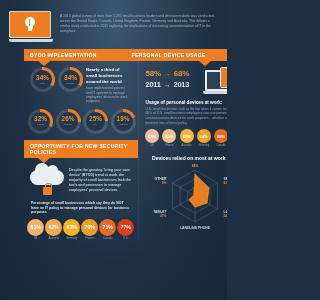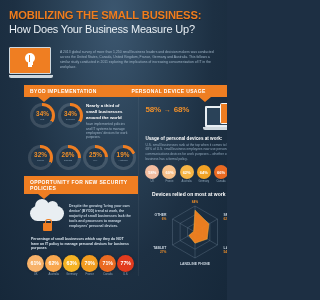"MOBILIZING THE SMALL BUSINESS:" div.header { html: <div> <div>MOBILIZING THE SMALL BUSINESS:</div> <div>How Does Your Business Measure Up?</div> </div> -> none }
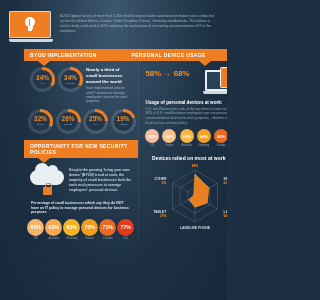"2011" div.stat-line { html: none -> <div> <span>2011</span> <span>→</span> <span>2013</span> </div> }
